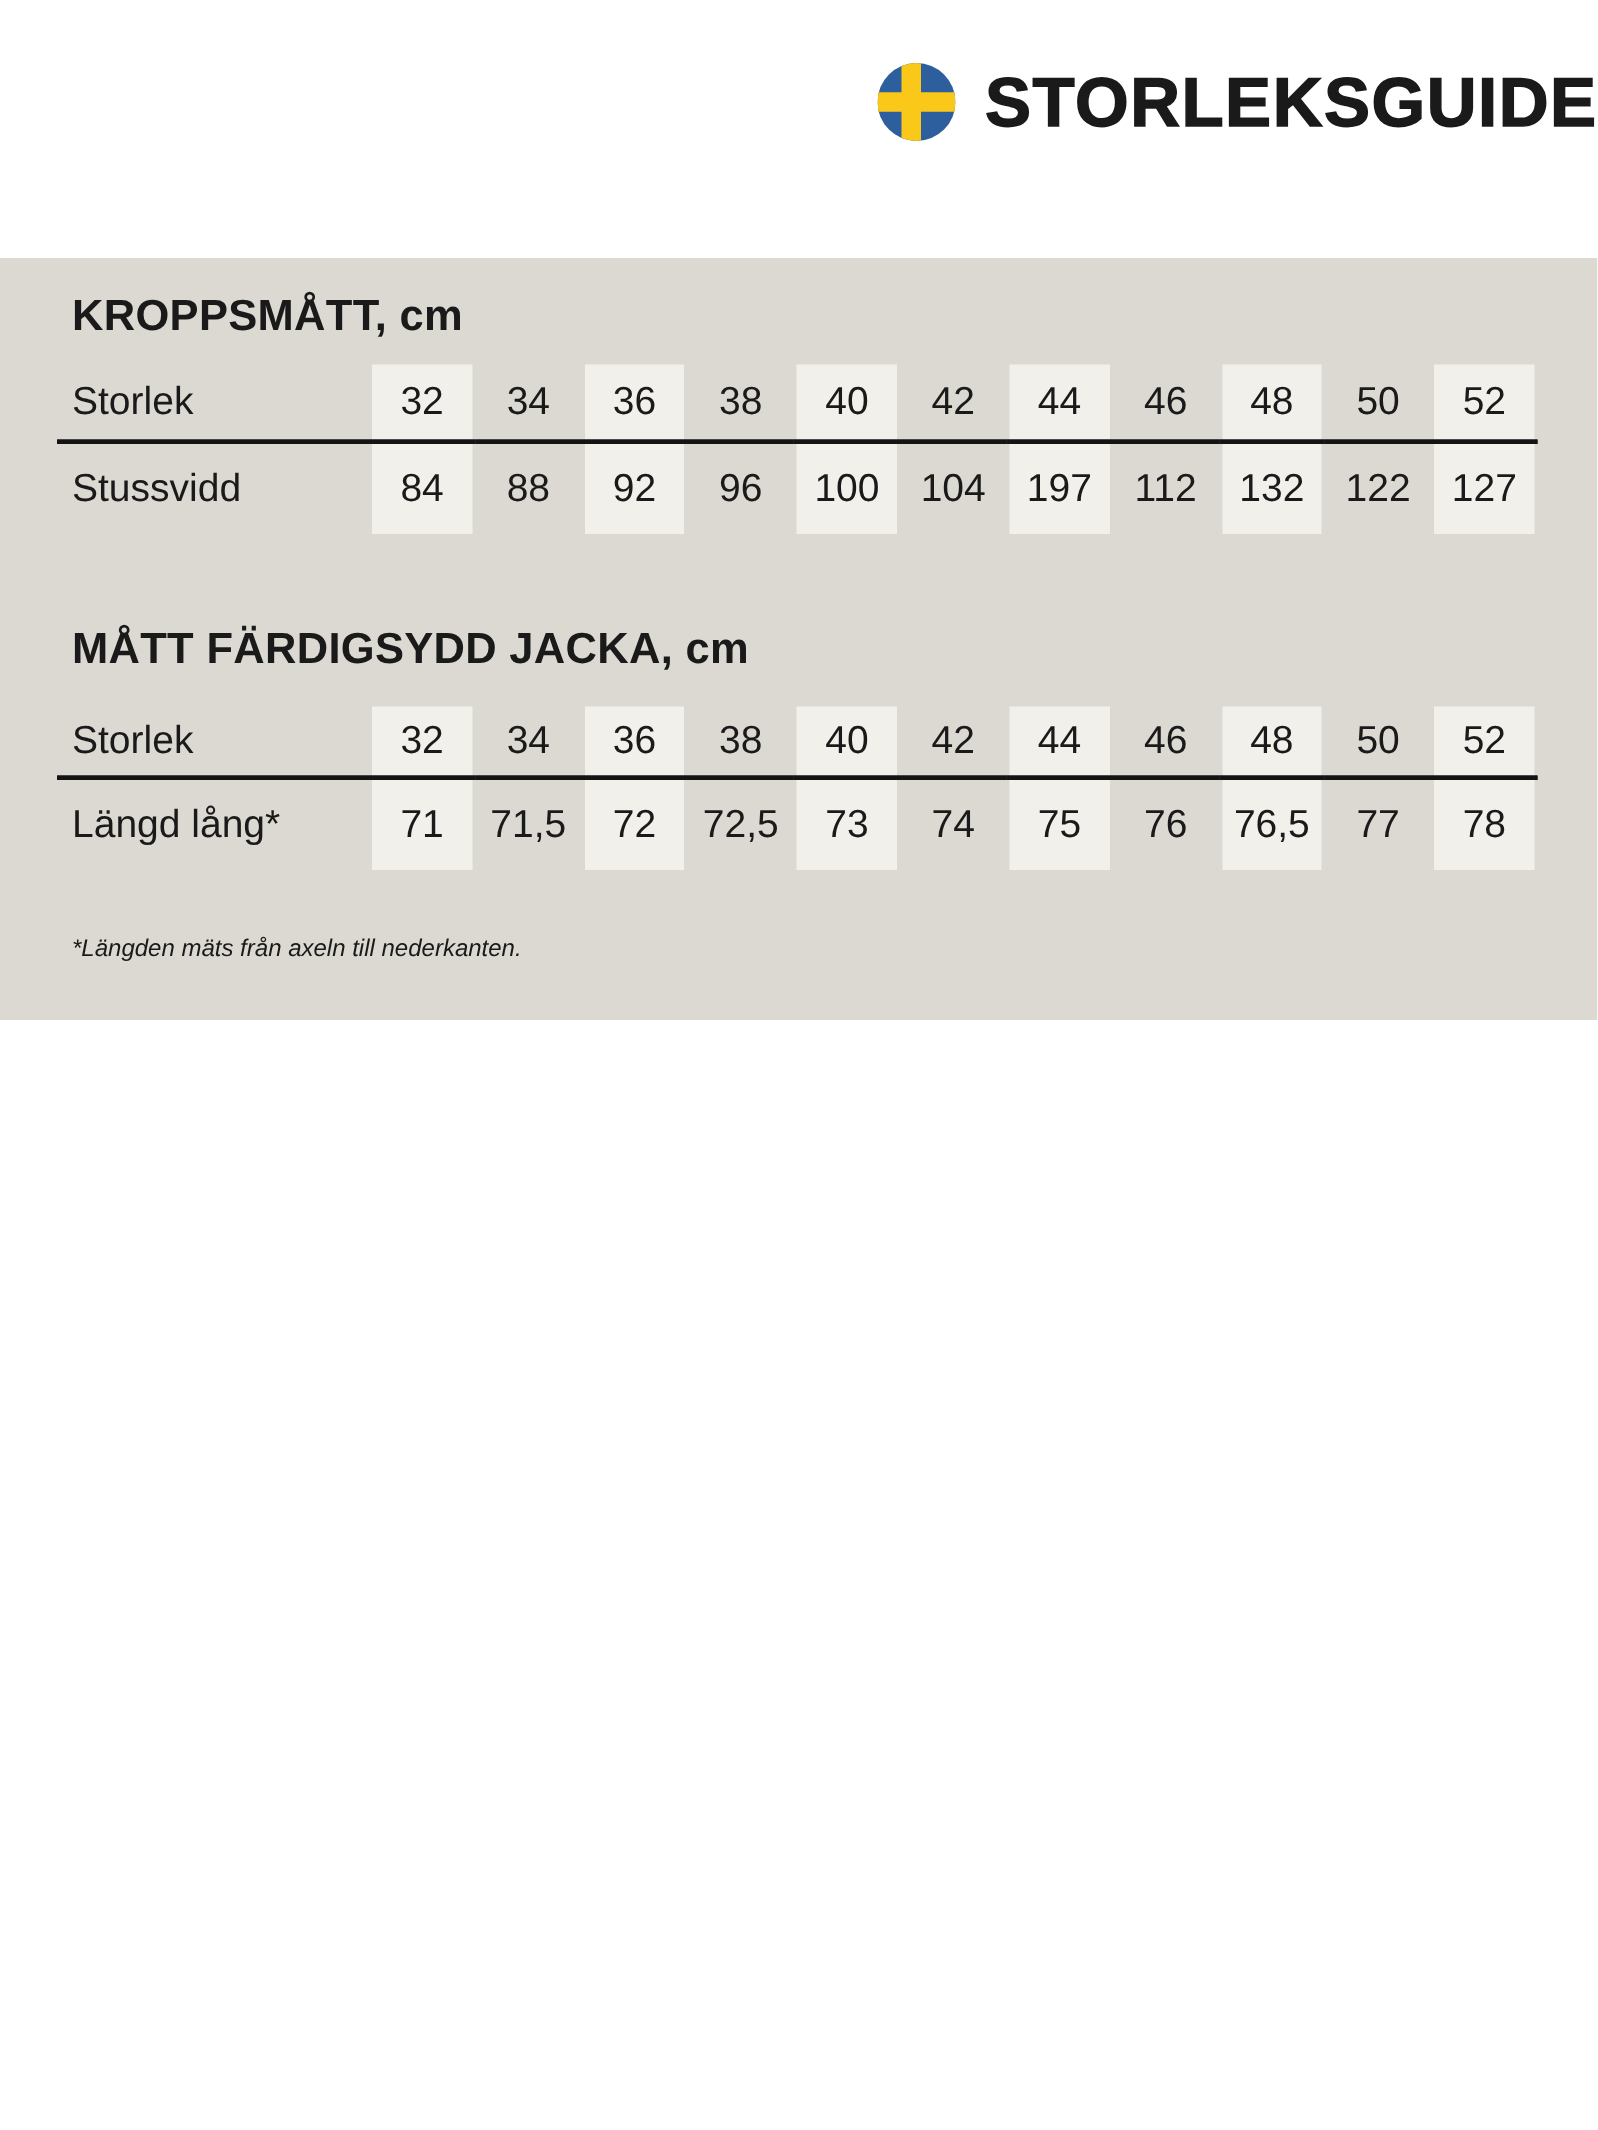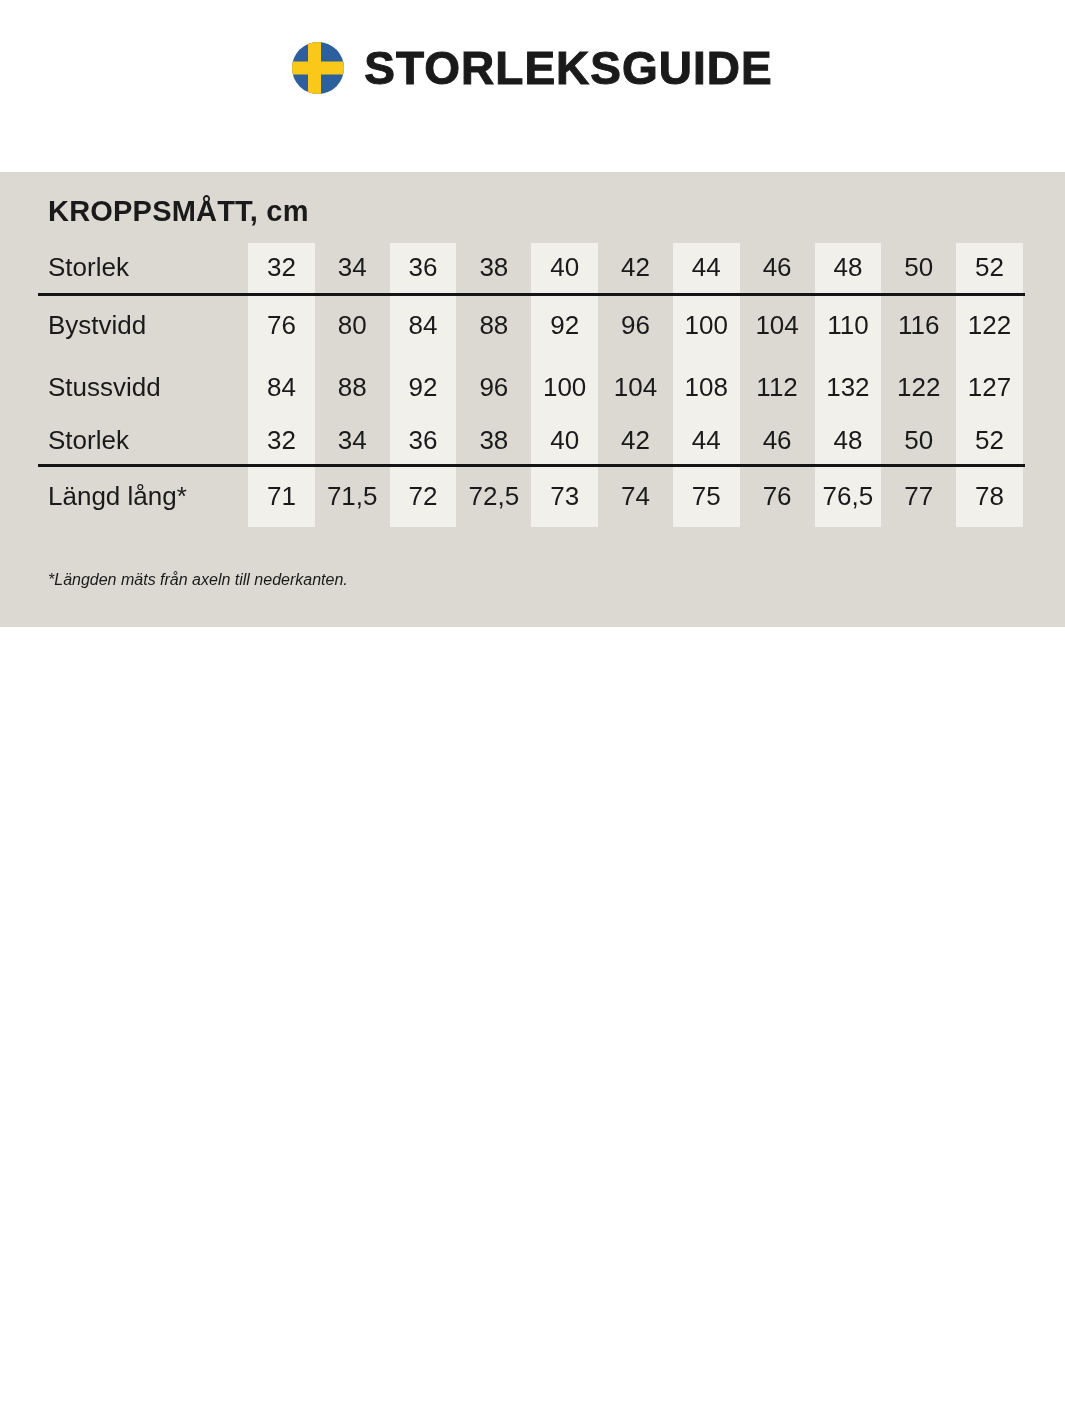"STORLEKSGUIDE" .header { justify-content: center -> flex-end }
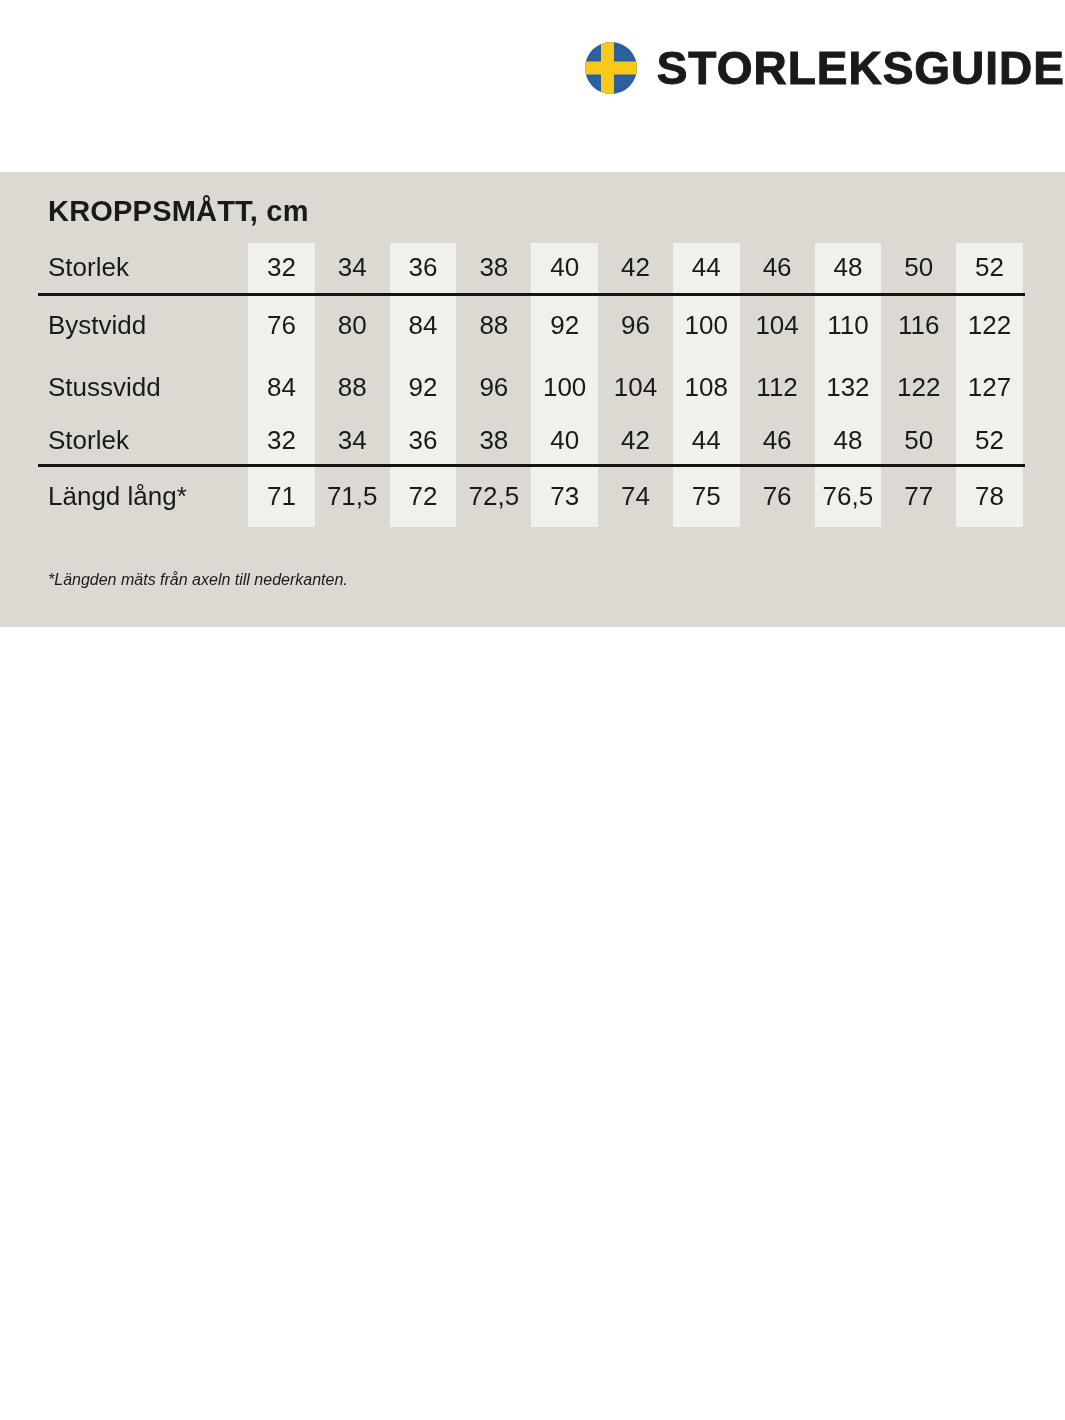"Bystvidd" tr { html: <tr> <td>Bystvidd</td> <td>76</td> <td>80</td> <td>84</td> <td>88</td> <td>92</td> <td>96</td> <td>100</td> <td>104</td> <td>110</td> <td>116</td> <td>122</td> </tr> -> none }
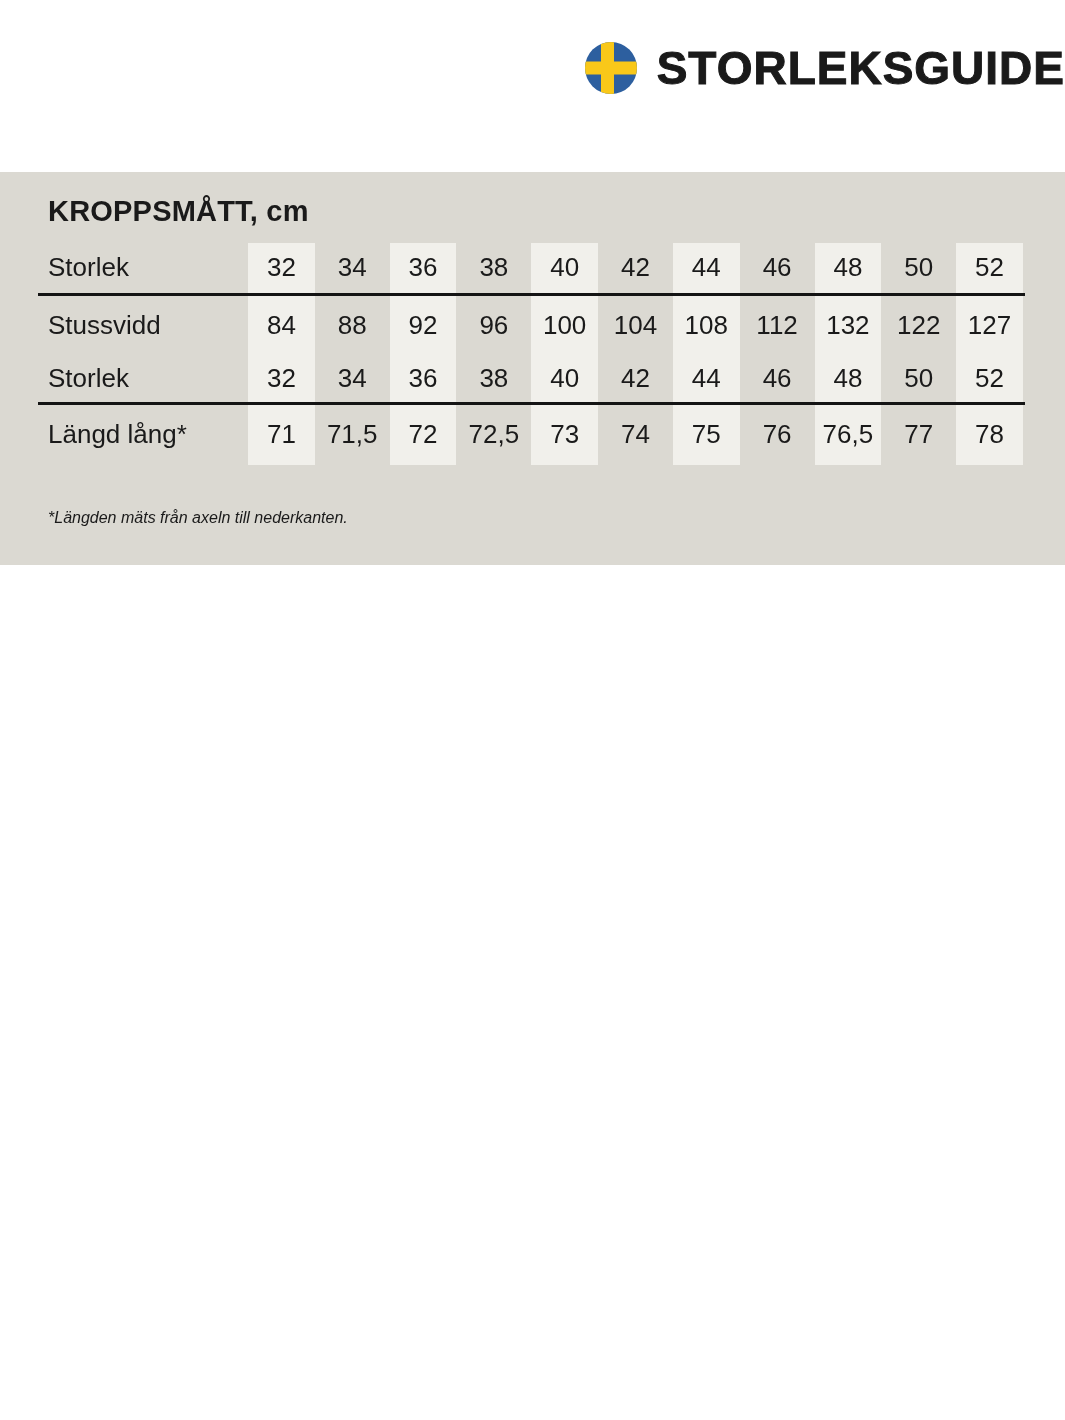"108" td.stripe { text: 108 -> 197 }
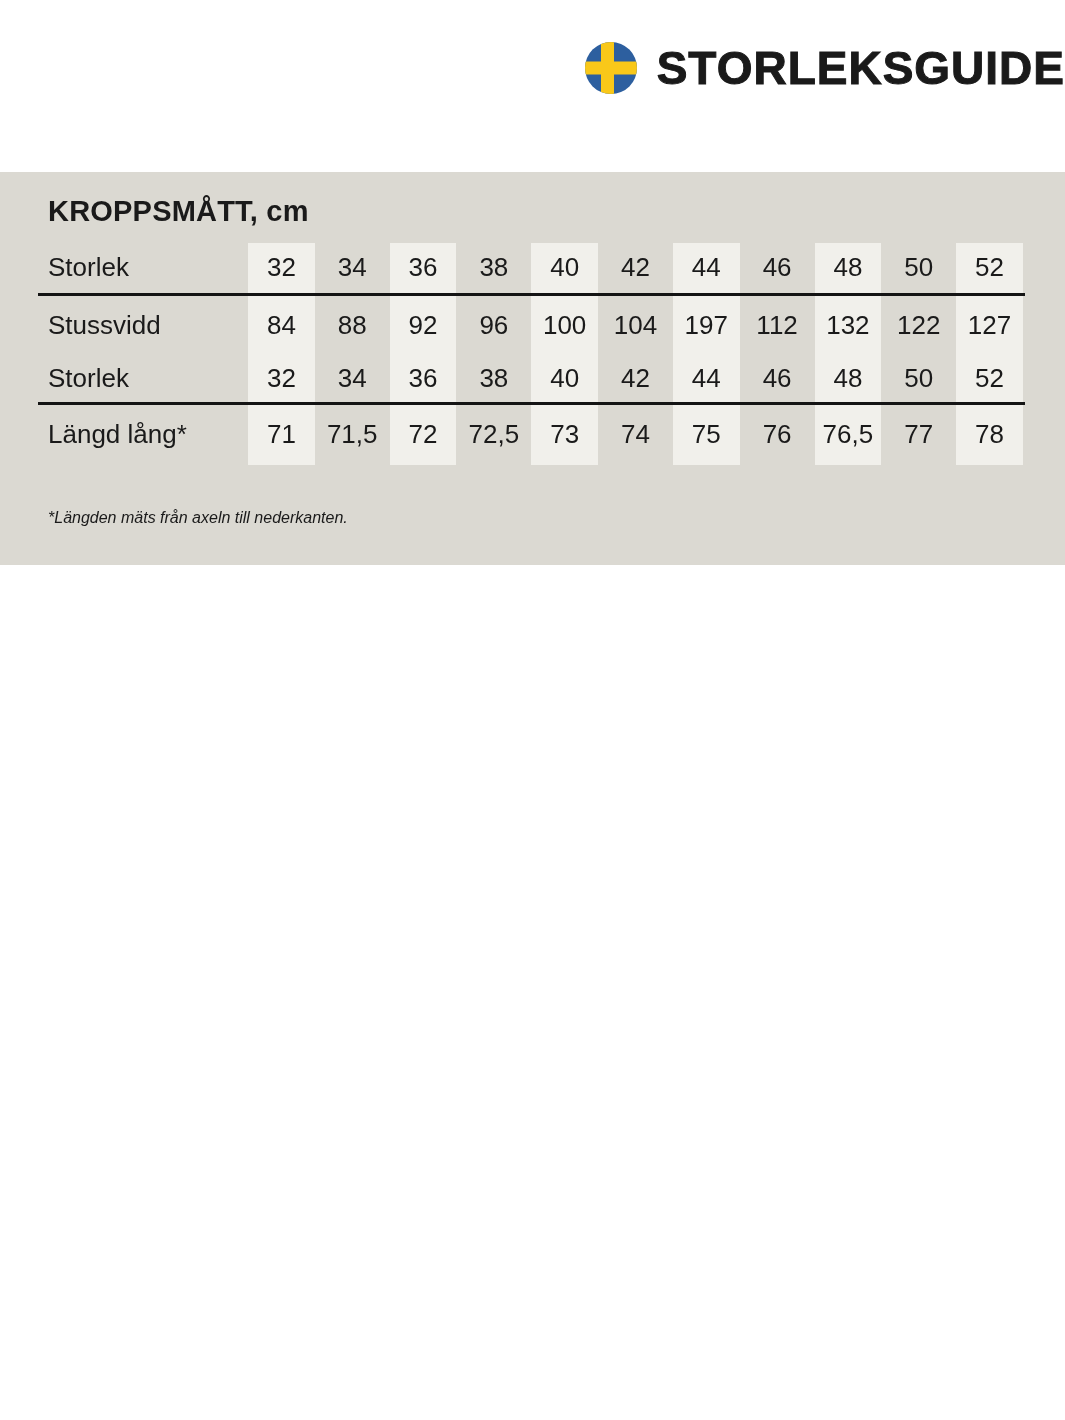"MÅTT FÄRDIGSYDD JACKA, cm" h2.section-heading { html: none -> <h2>MÅTT FÄRDIGSYDD JACKA, cm</h2> }
